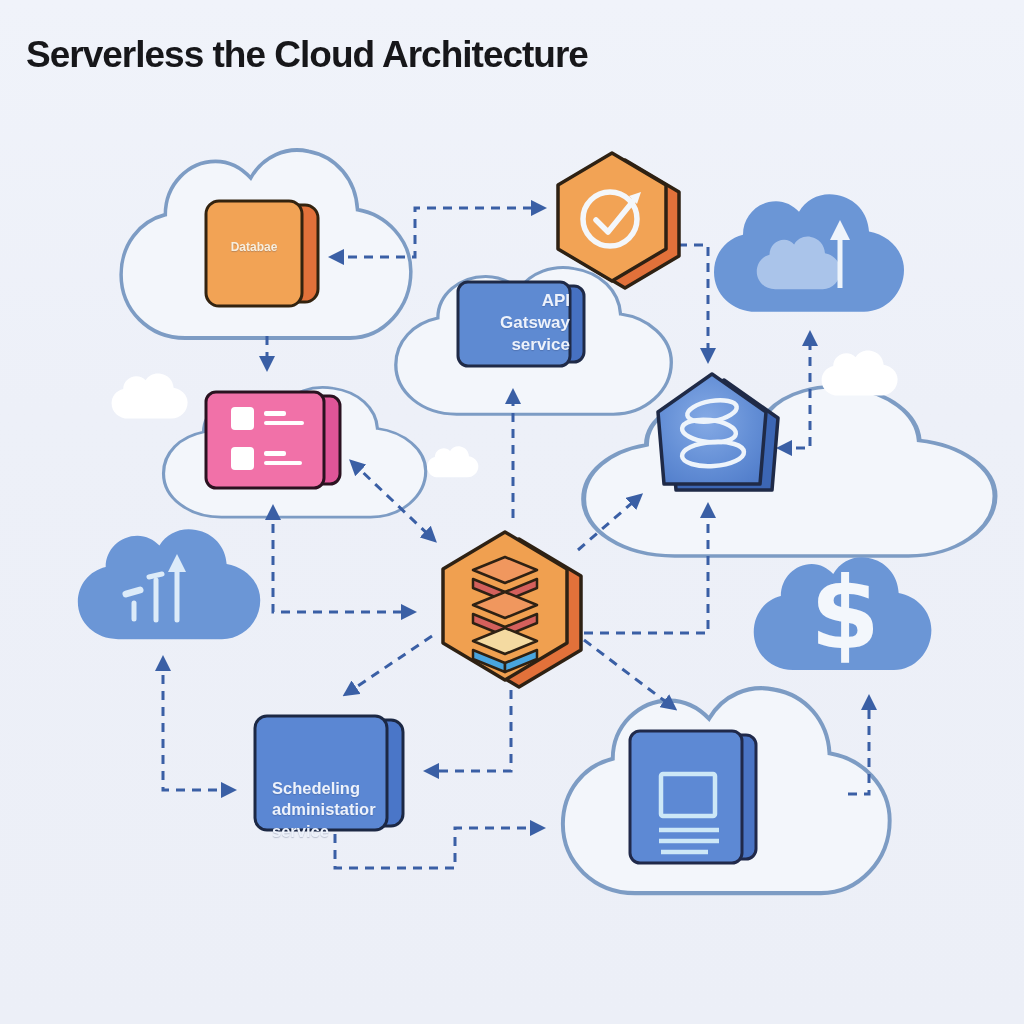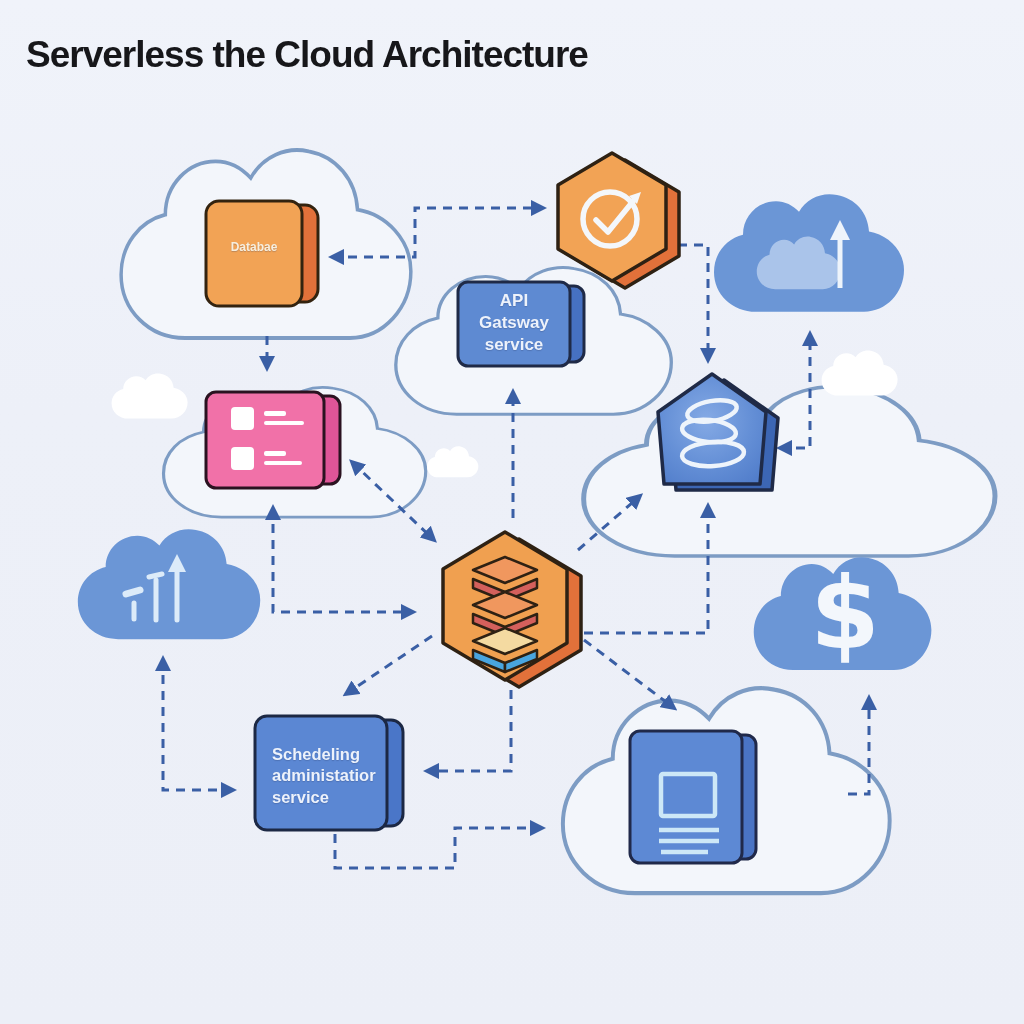"API" .api-label { text-align: center -> right }
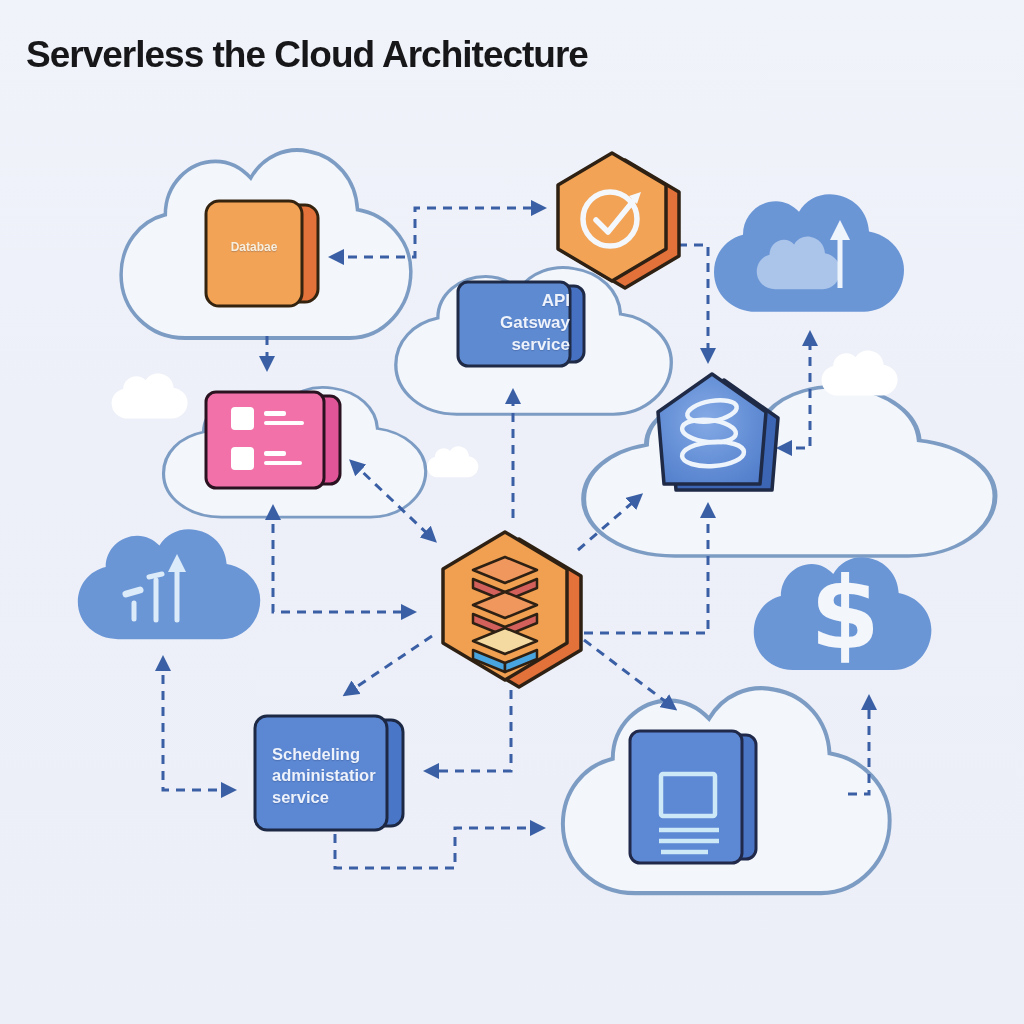"Schedeling" .sched-label { top: 744px -> 778px }
